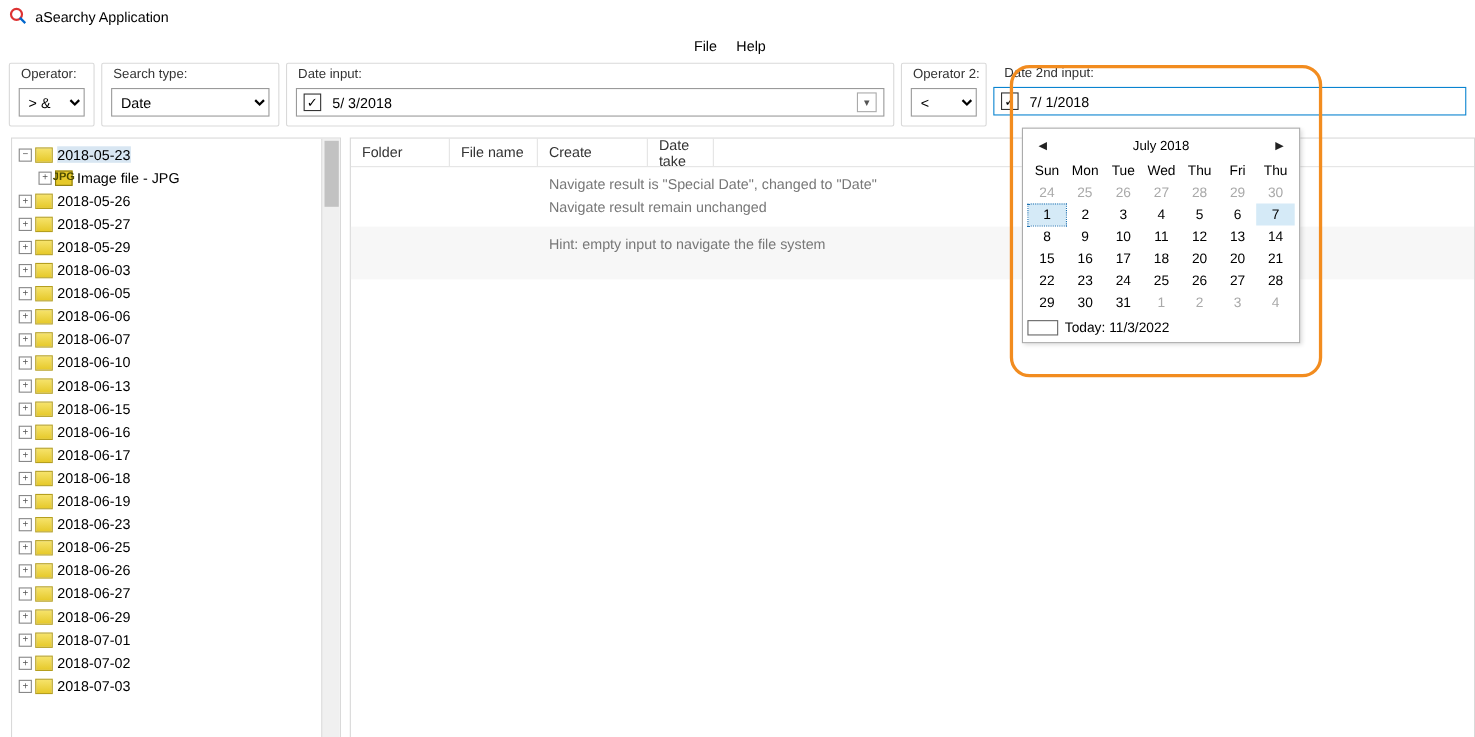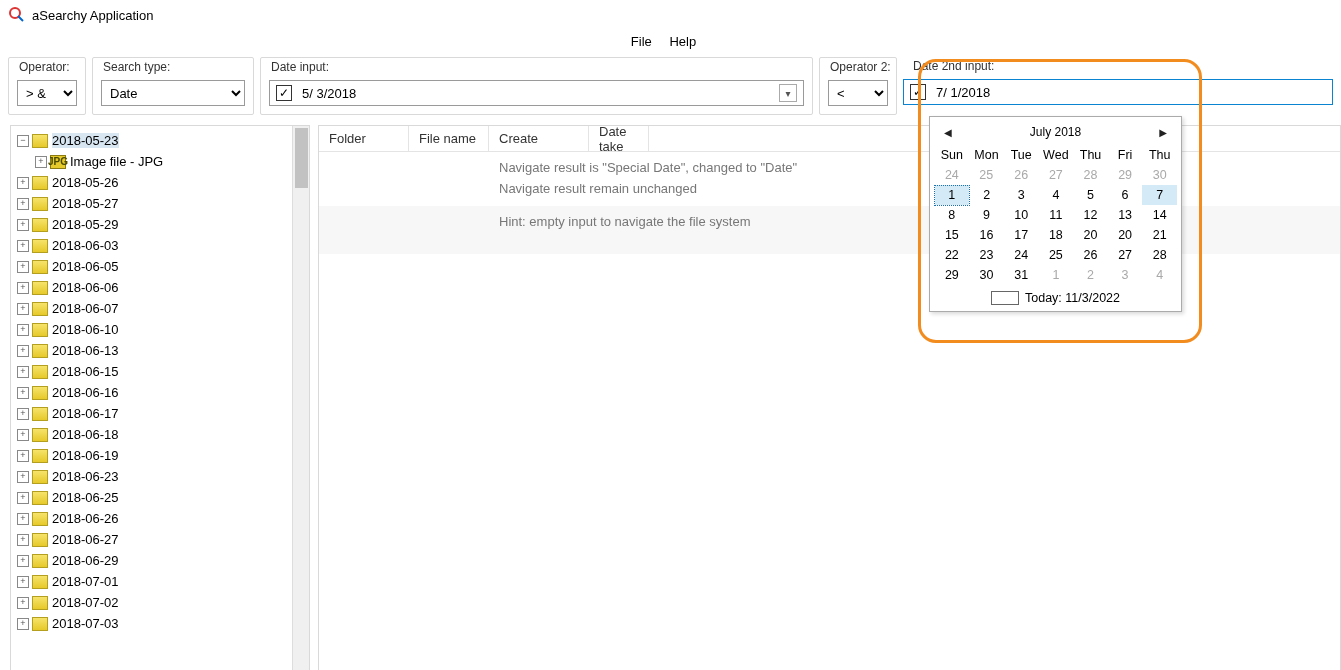"Today: 11/3/2022" .calendar-today { justify-content: center -> none }
